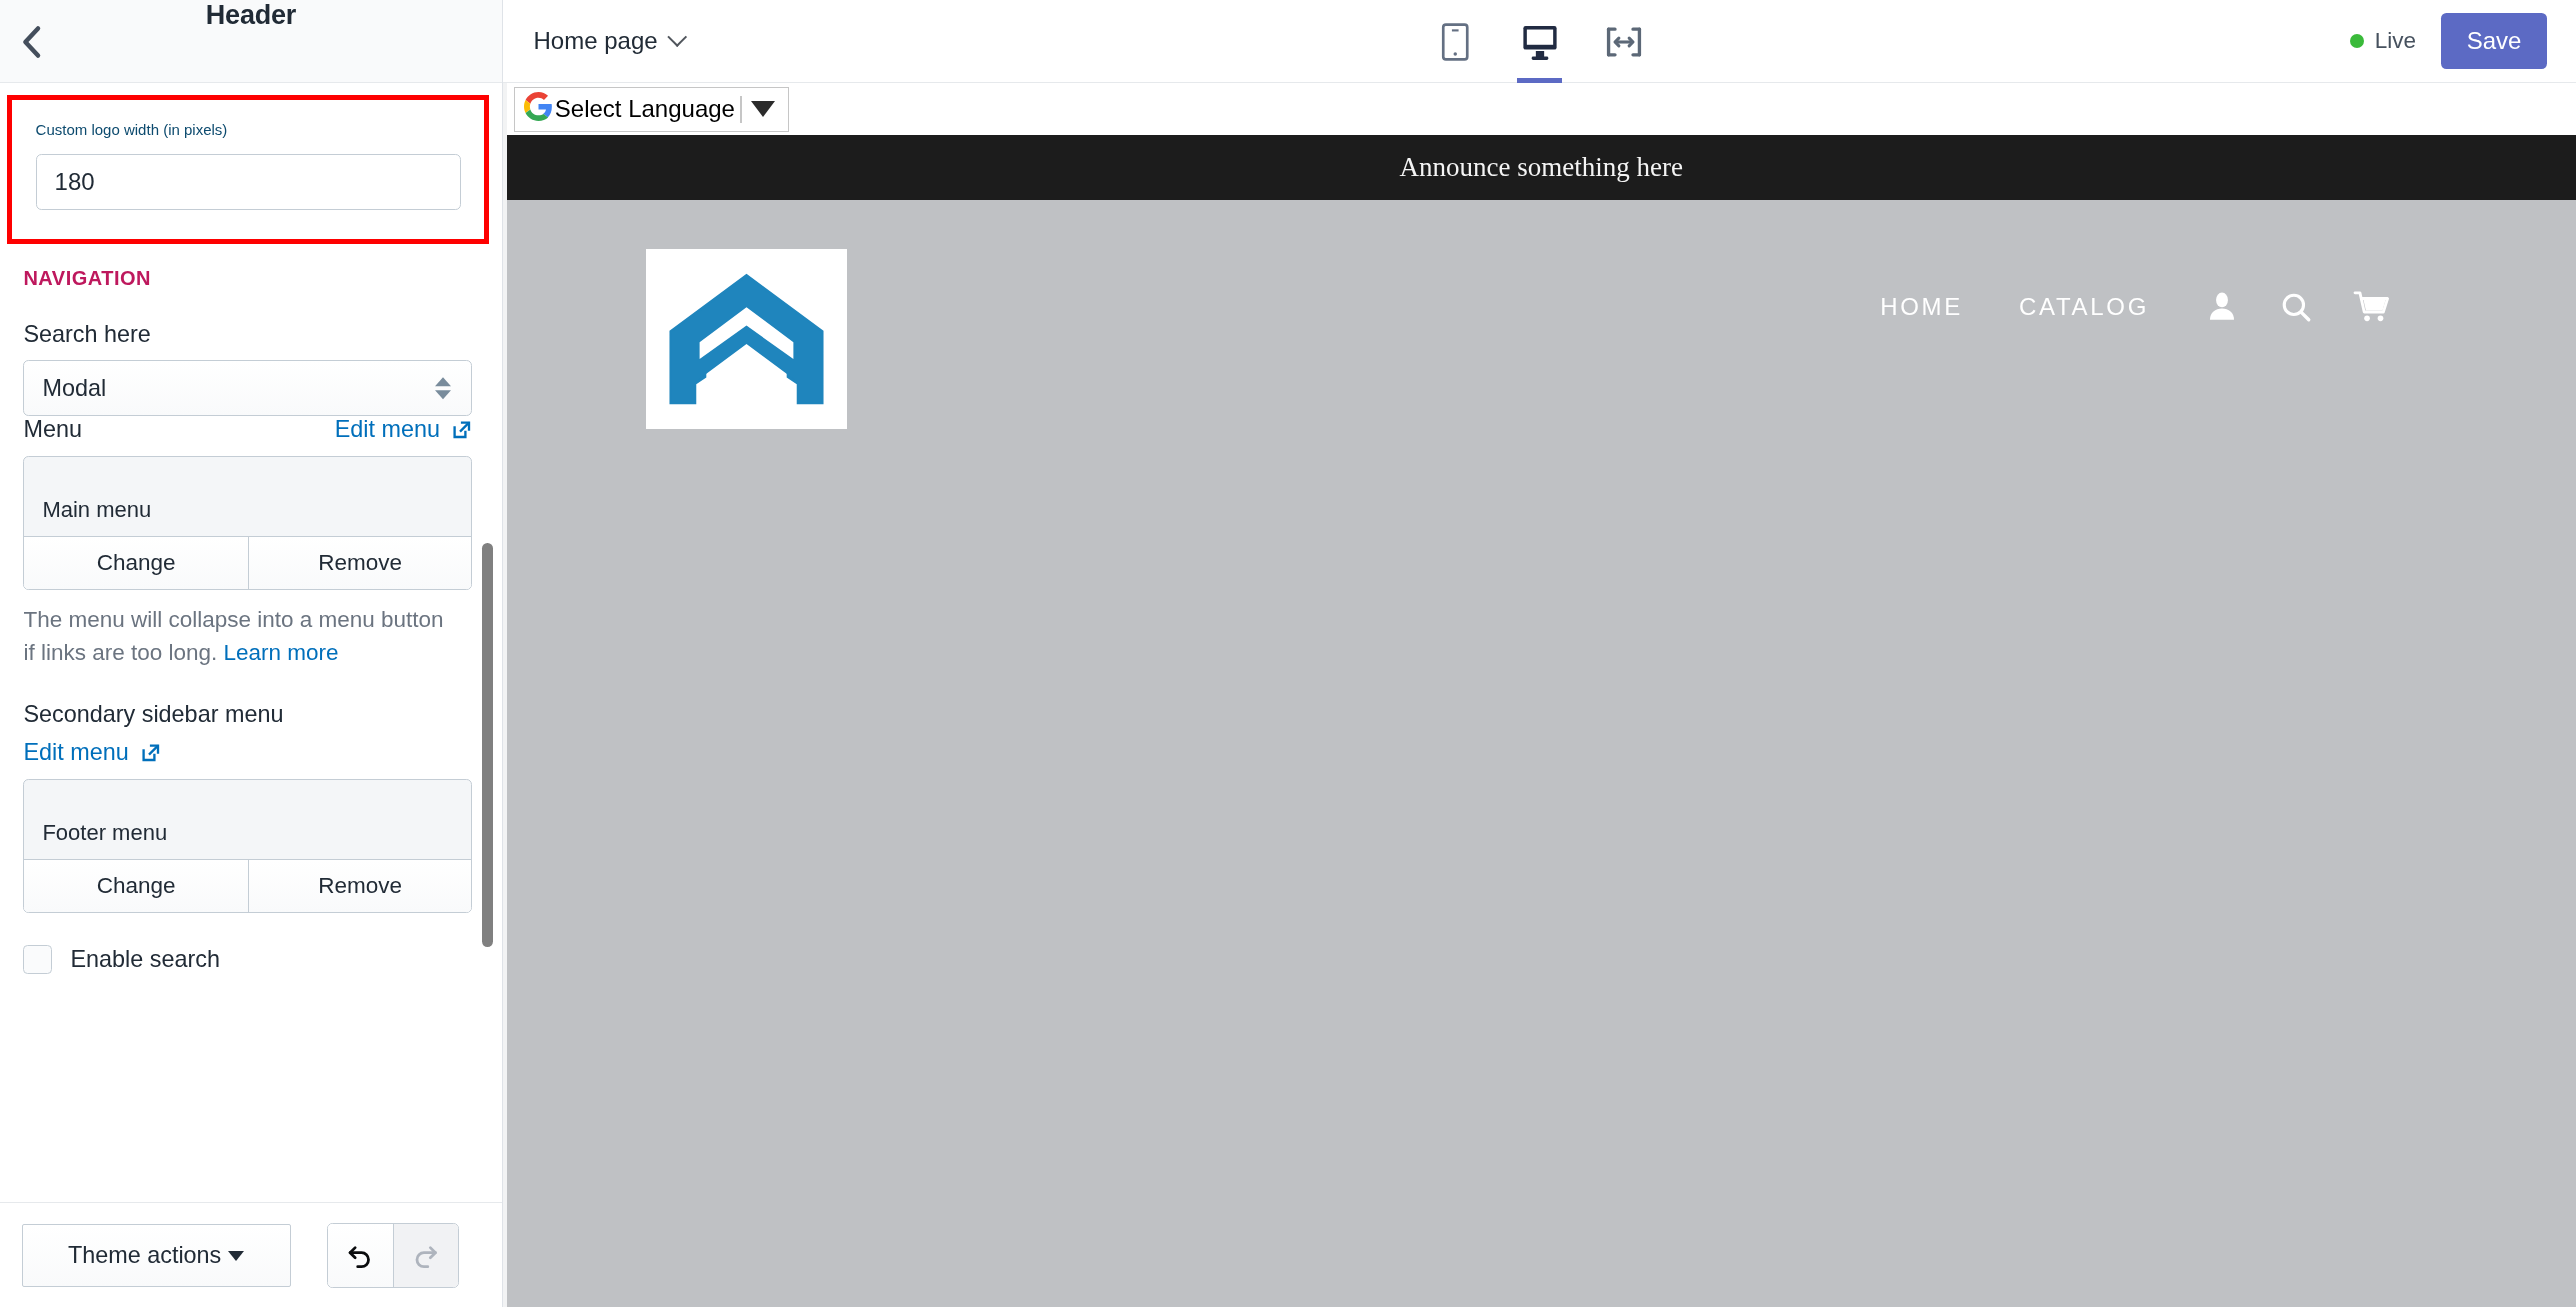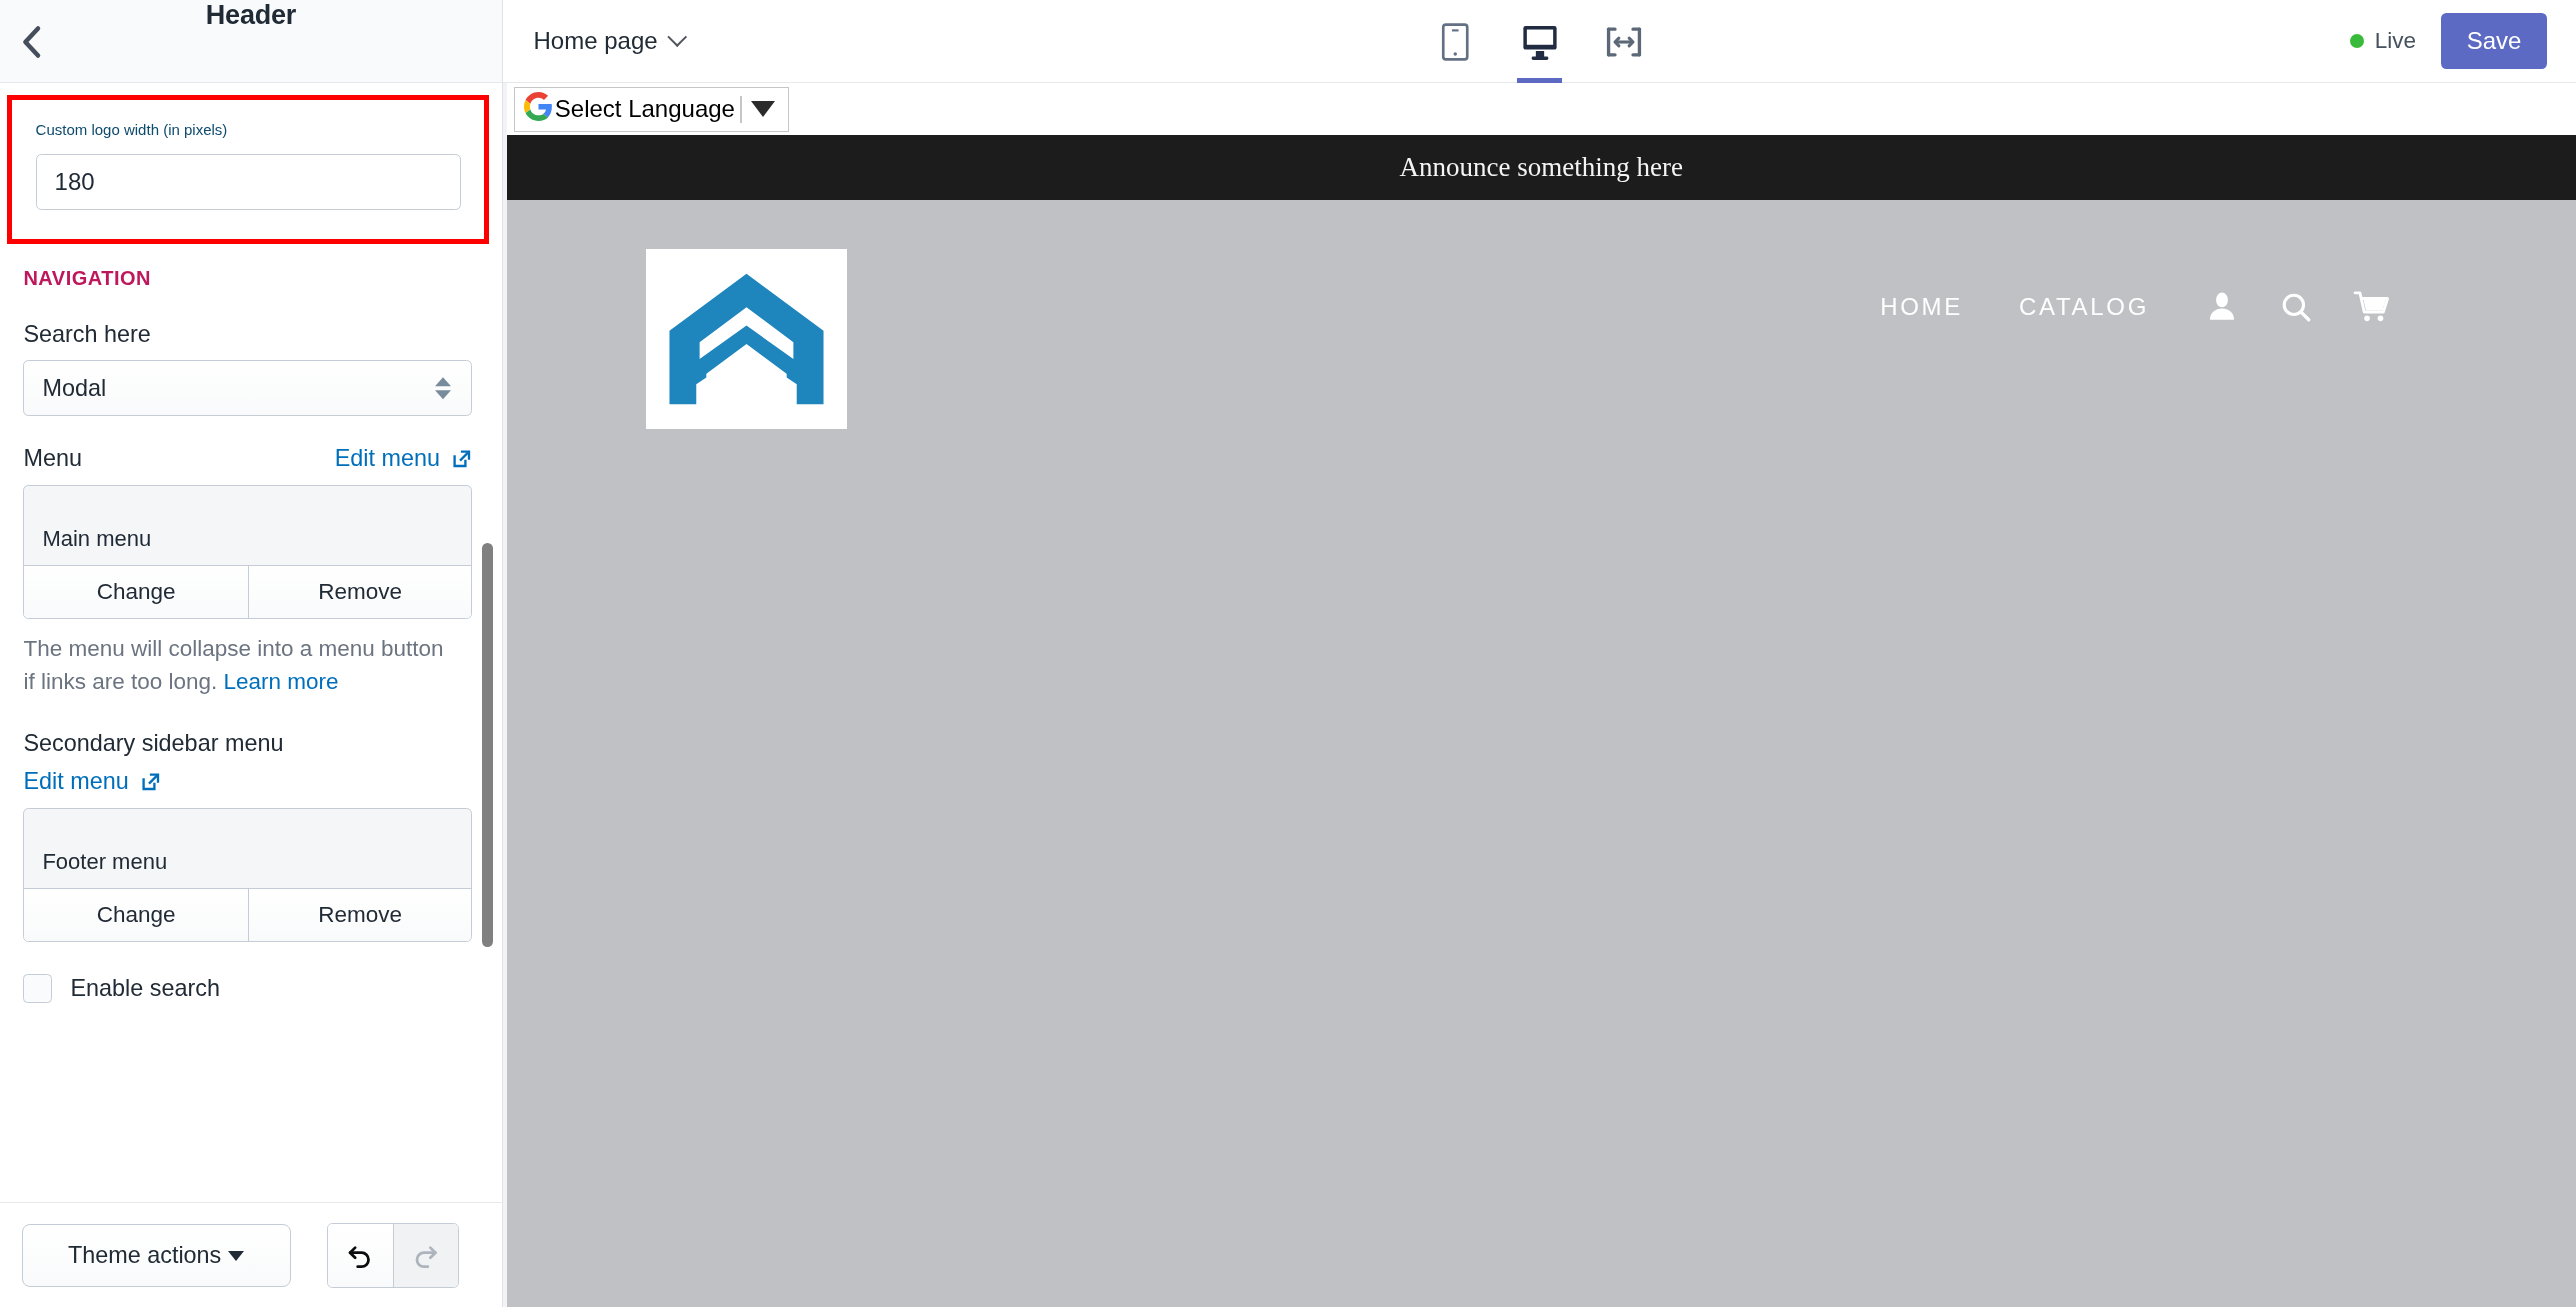"Menu" div.row-between { margin-top: 29px -> none }
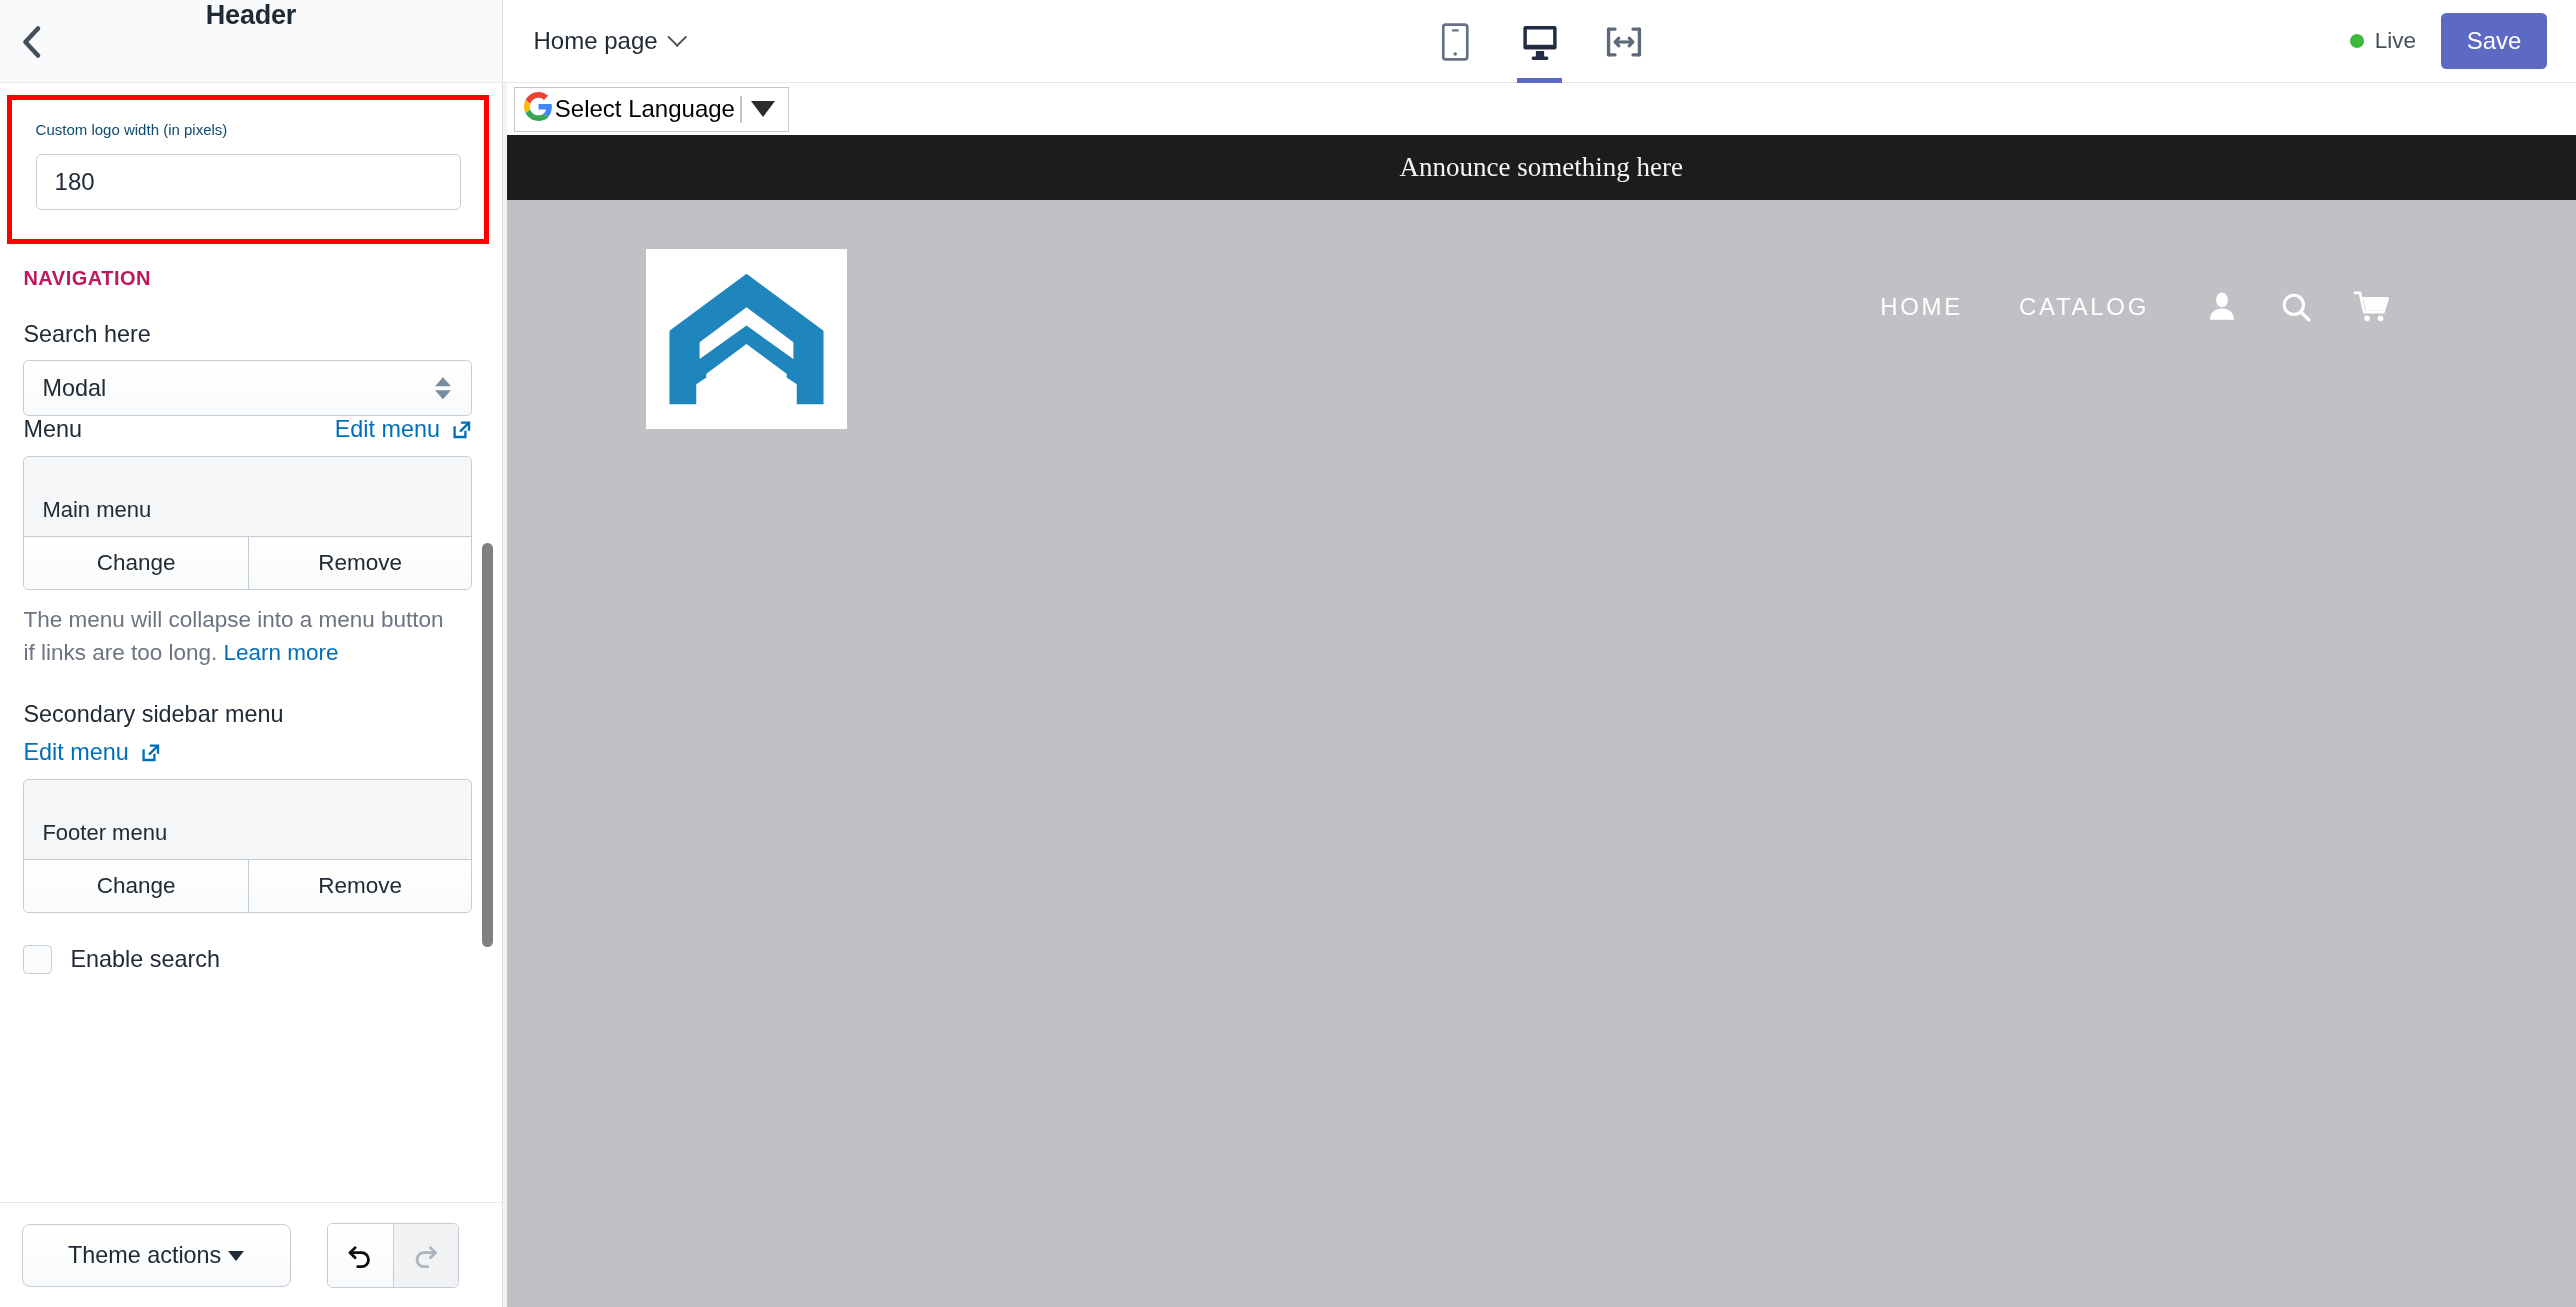"Theme actions" .theme-actions-btn { border-radius: 8px -> 2px }
